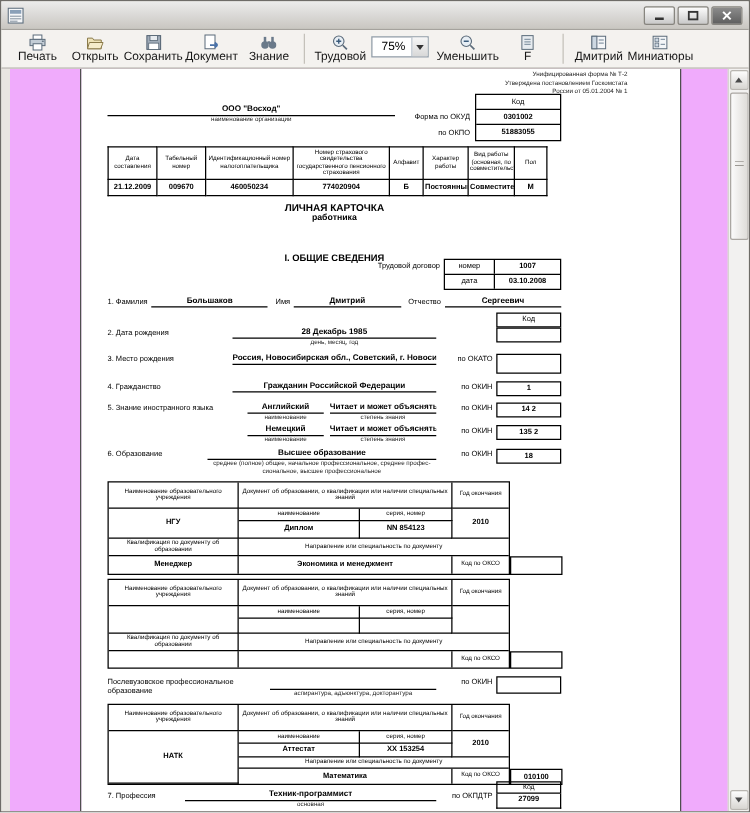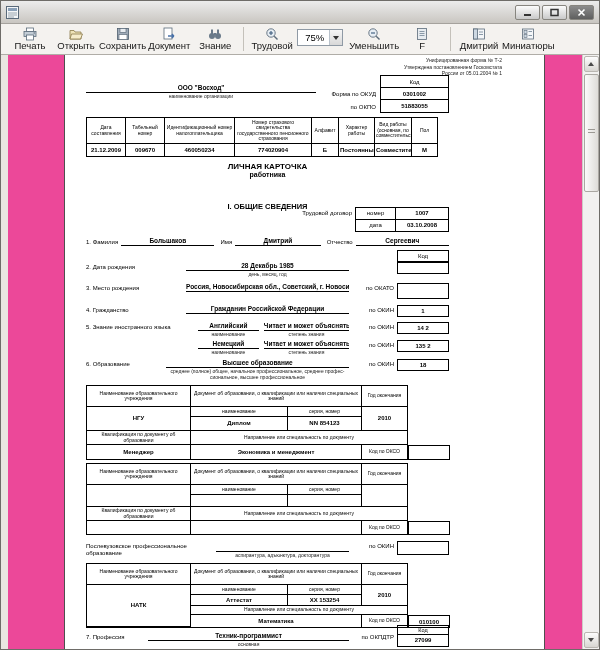"ЛИЧНАЯ КАРТОЧКА" .preview { background: #ec4899 -> #f0abfc }
